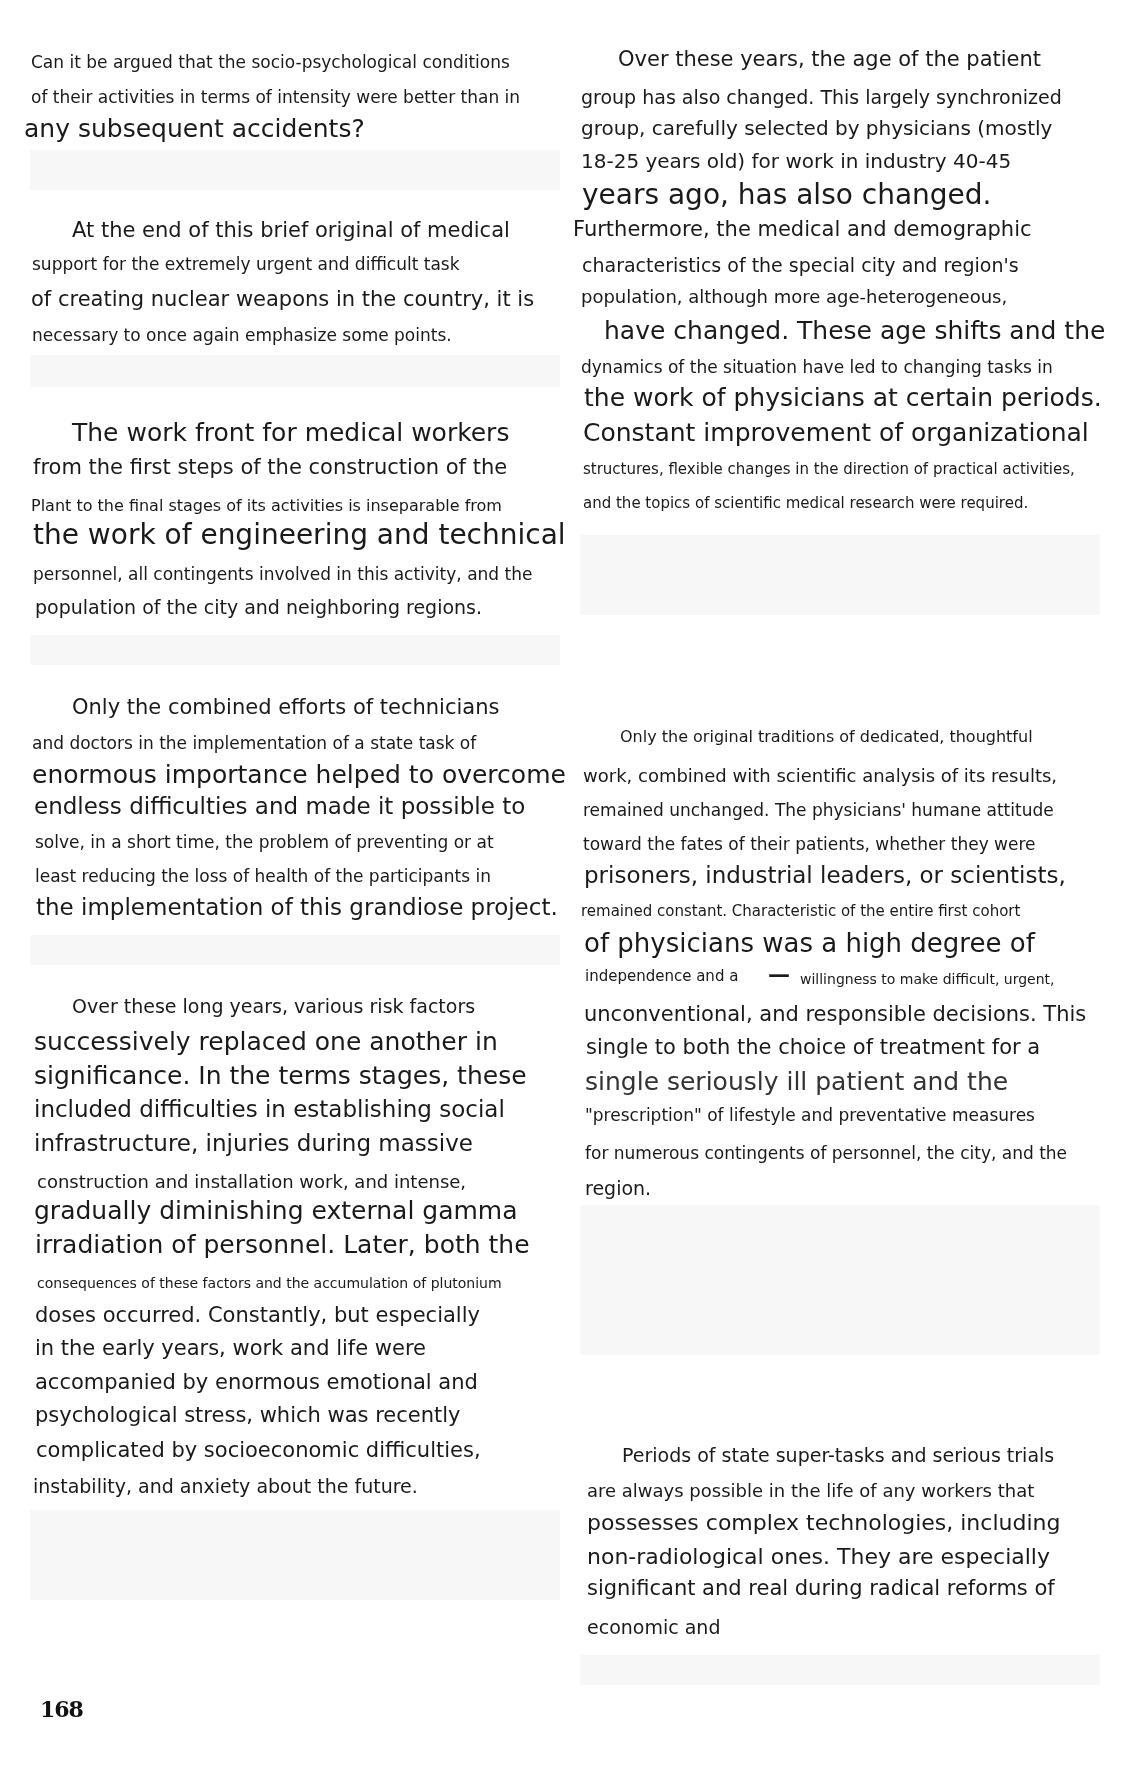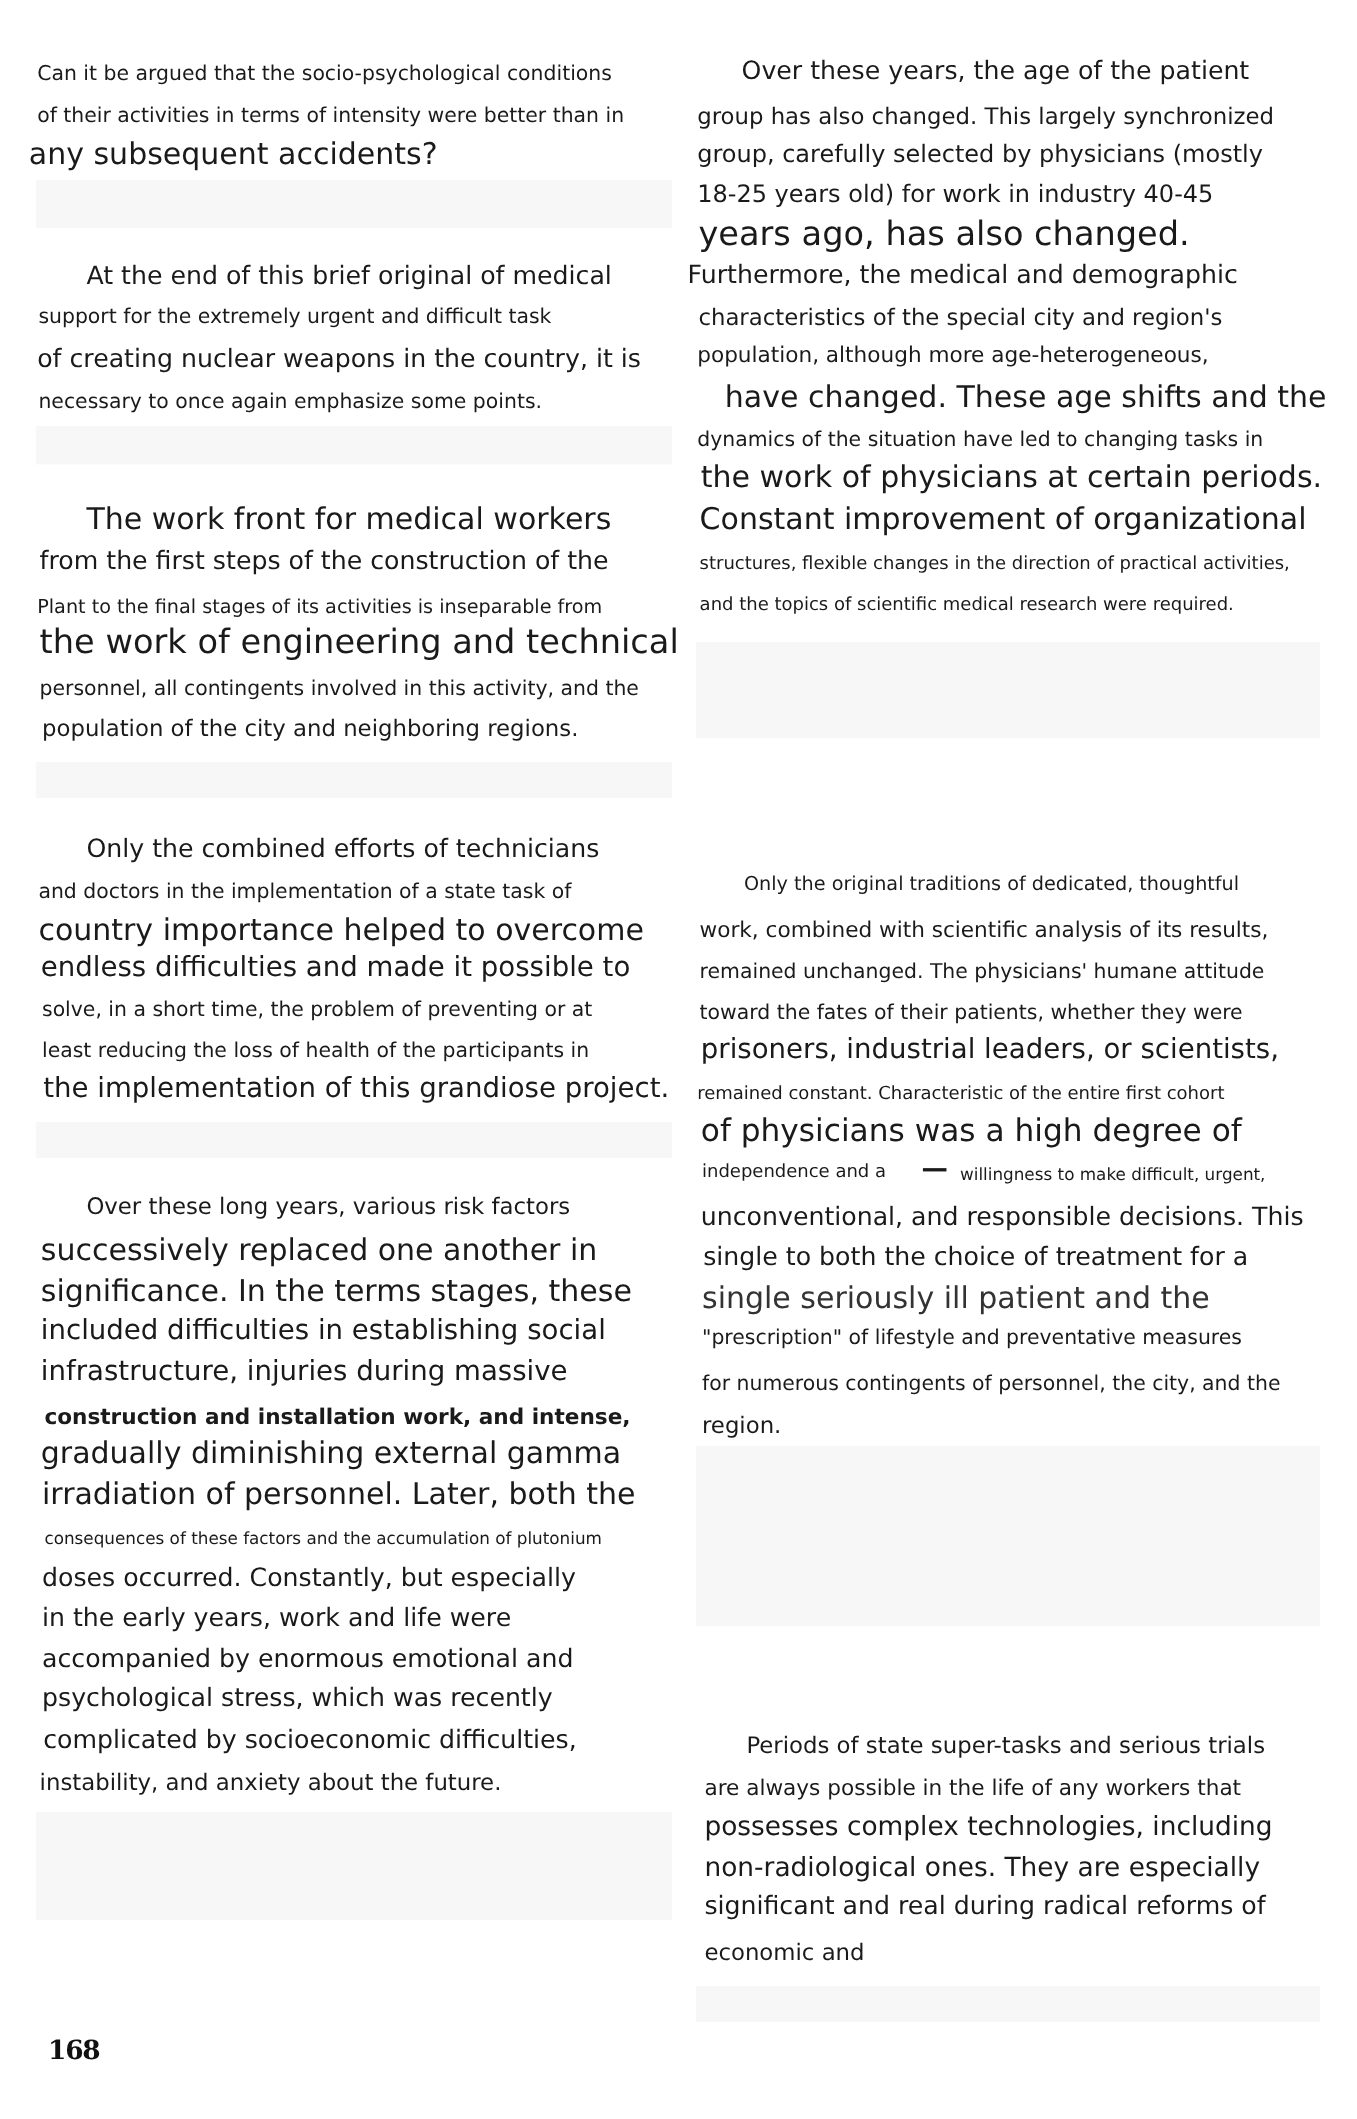"country importance helped to overcome" div.line { text: country -> enormous }
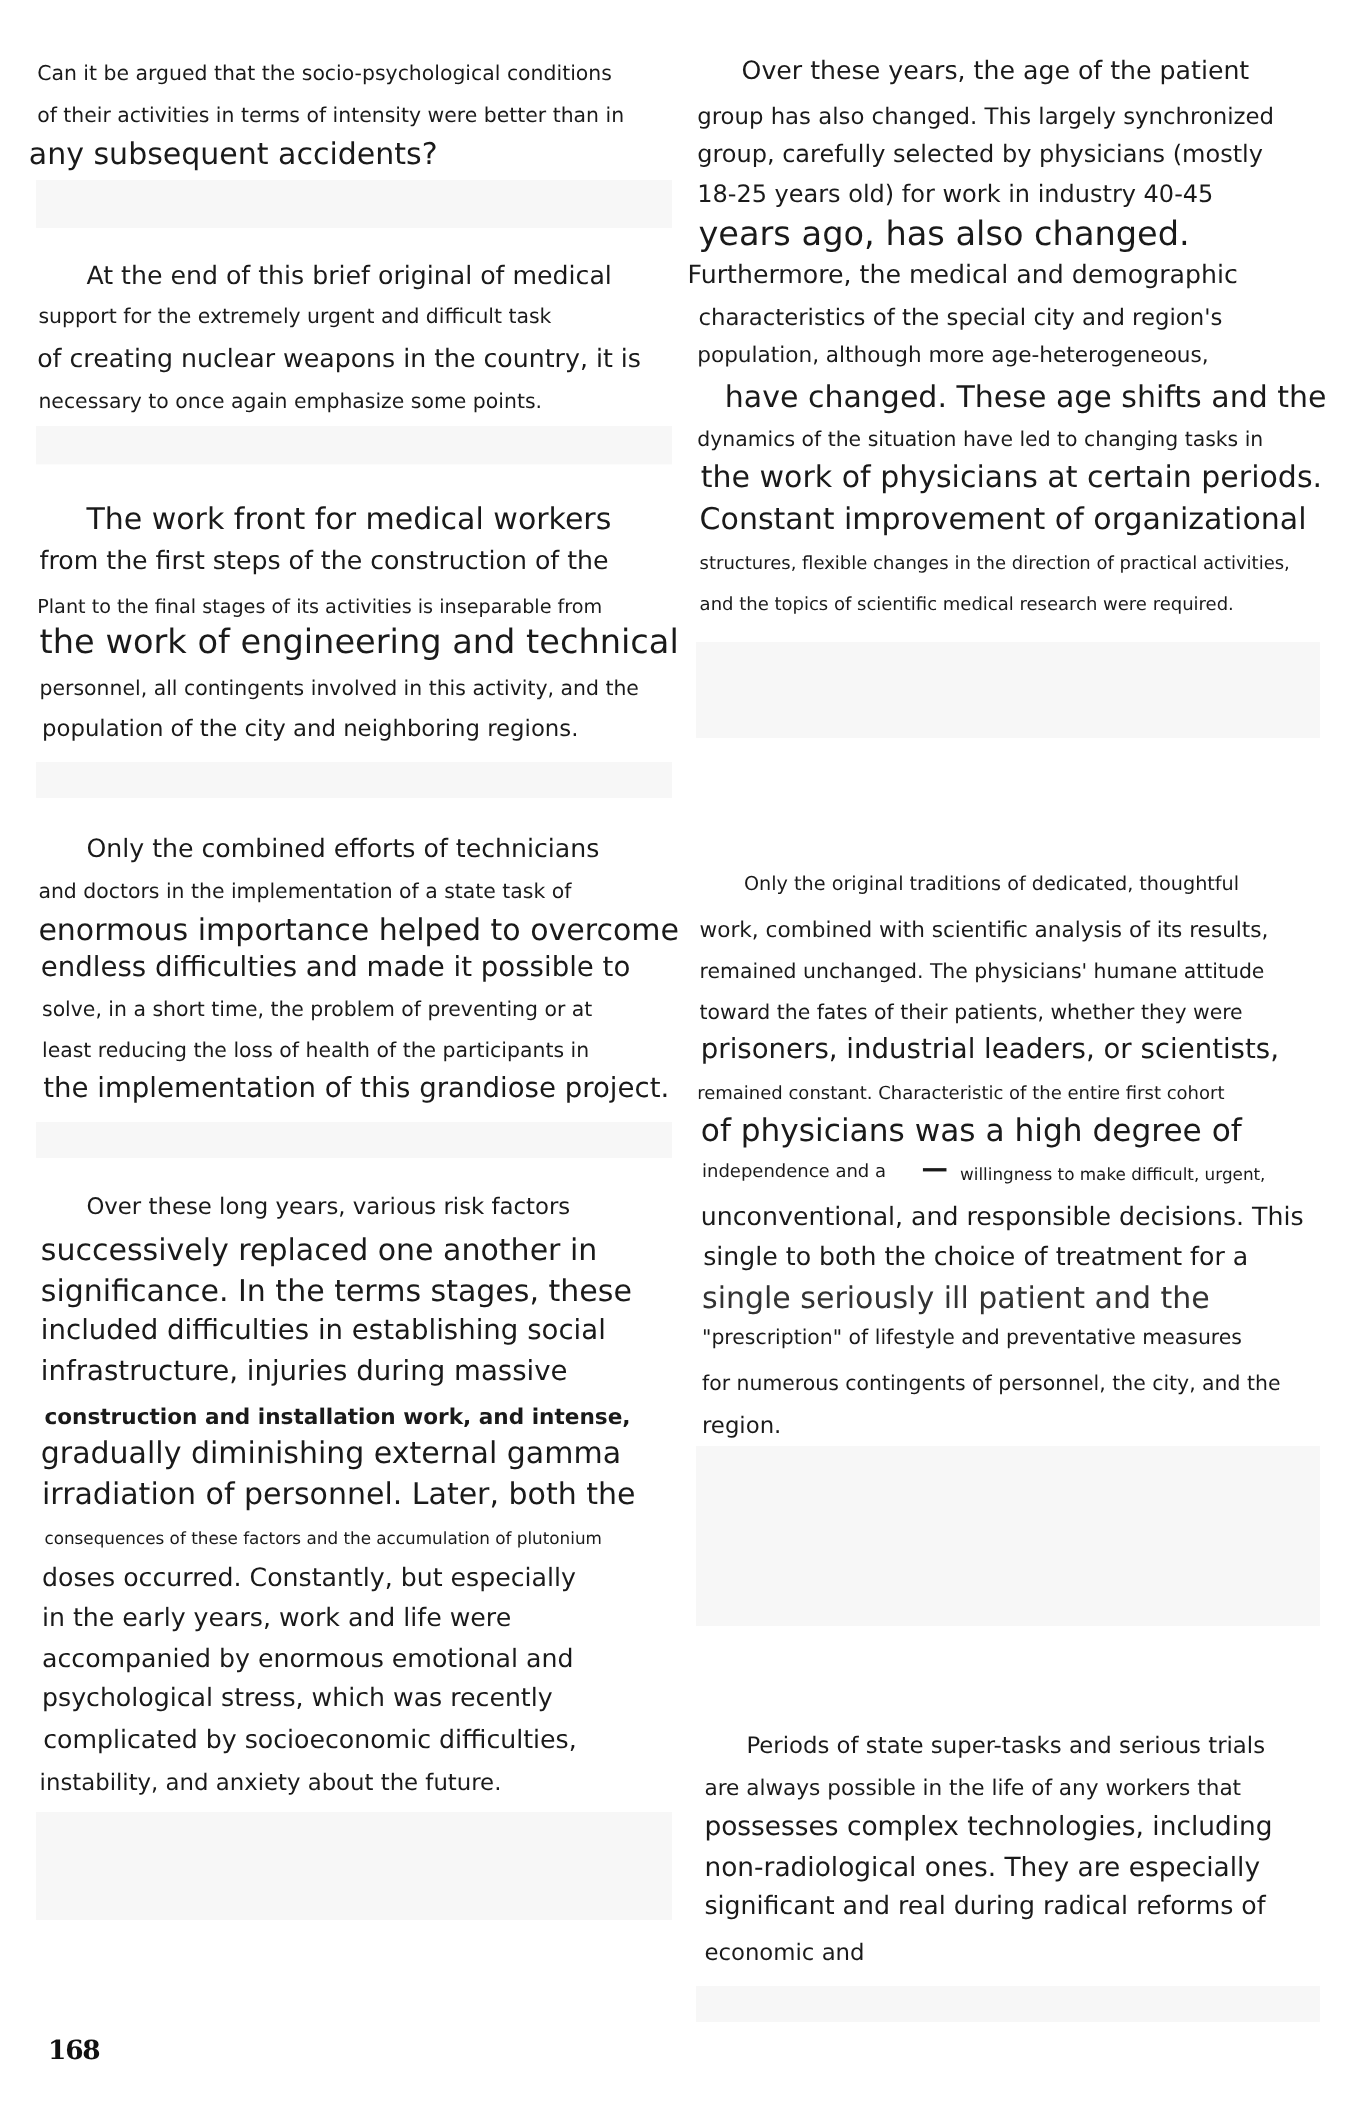"construction and installation work, and" div.line { font-weight: bold -> none }
